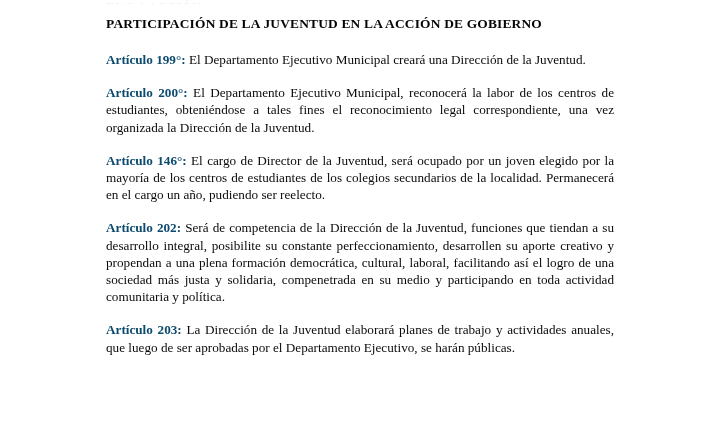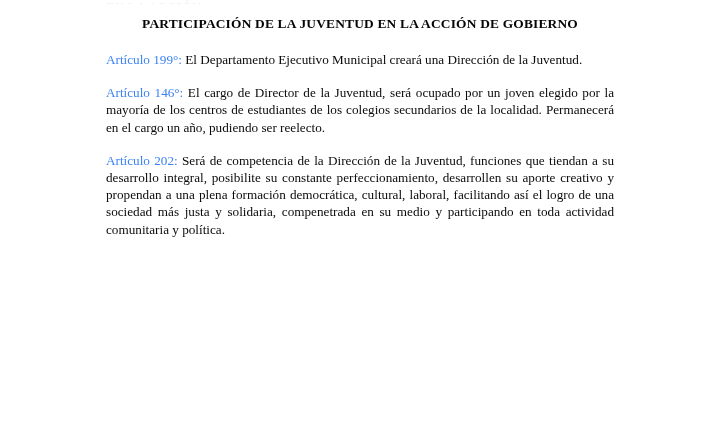"PARTICIPACIÓN DE LA JUVENTUD EN" .doc-heading { text-align: center -> none }
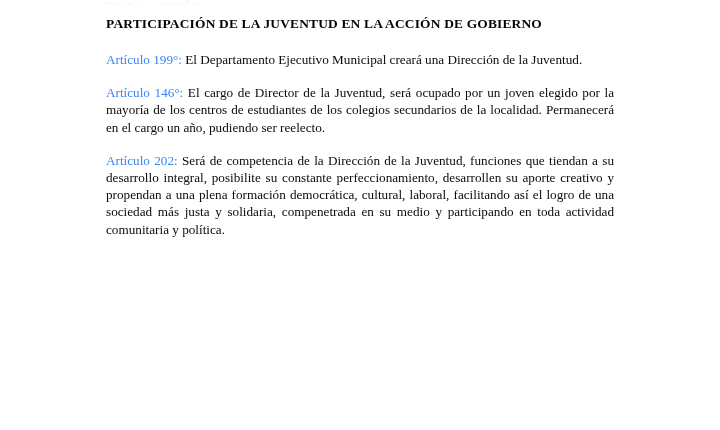"Artículo 199°:" .article-label { color: #3b82f6 -> #0c4a6e; font-weight: normal -> bold }
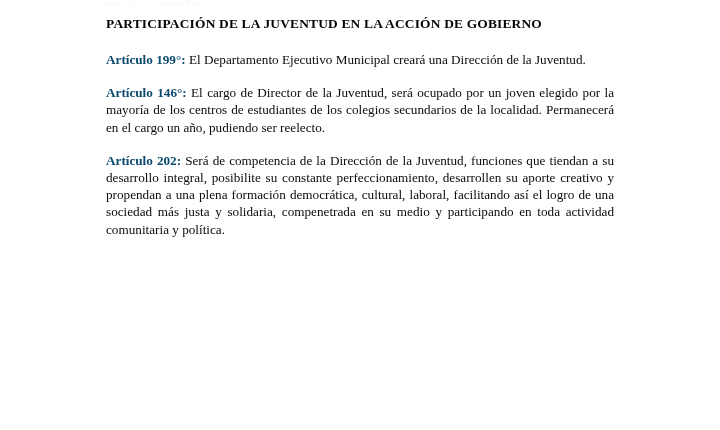"Artículo 200°: El Departamento Ejecutivo" p.article { html: none -> <p> <span>Artículo 200°:</span><span> El Departamento Ejecutivo Municipal, reconocerá la labor de los centros de estudiantes, obteniéndose a tales fines el reconocimiento legal correspondiente, una vez organizada la Dirección de la Juventud.</span> </p> }
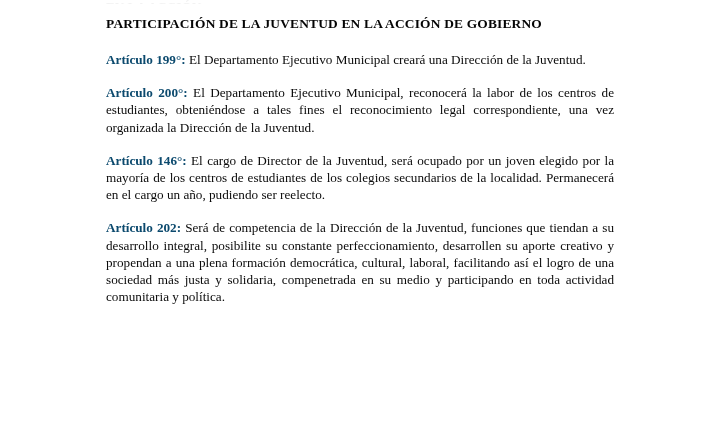"Artículo 203: La Dirección de" p.article { html: none -> <p> <span>Artículo 203:</span><span> La Dirección de la Juventud elaborará planes de trabajo y actividades anuales, que luego de ser aprobadas por el Departamento Ejecutivo, se harán públicas.</span> </p> }
